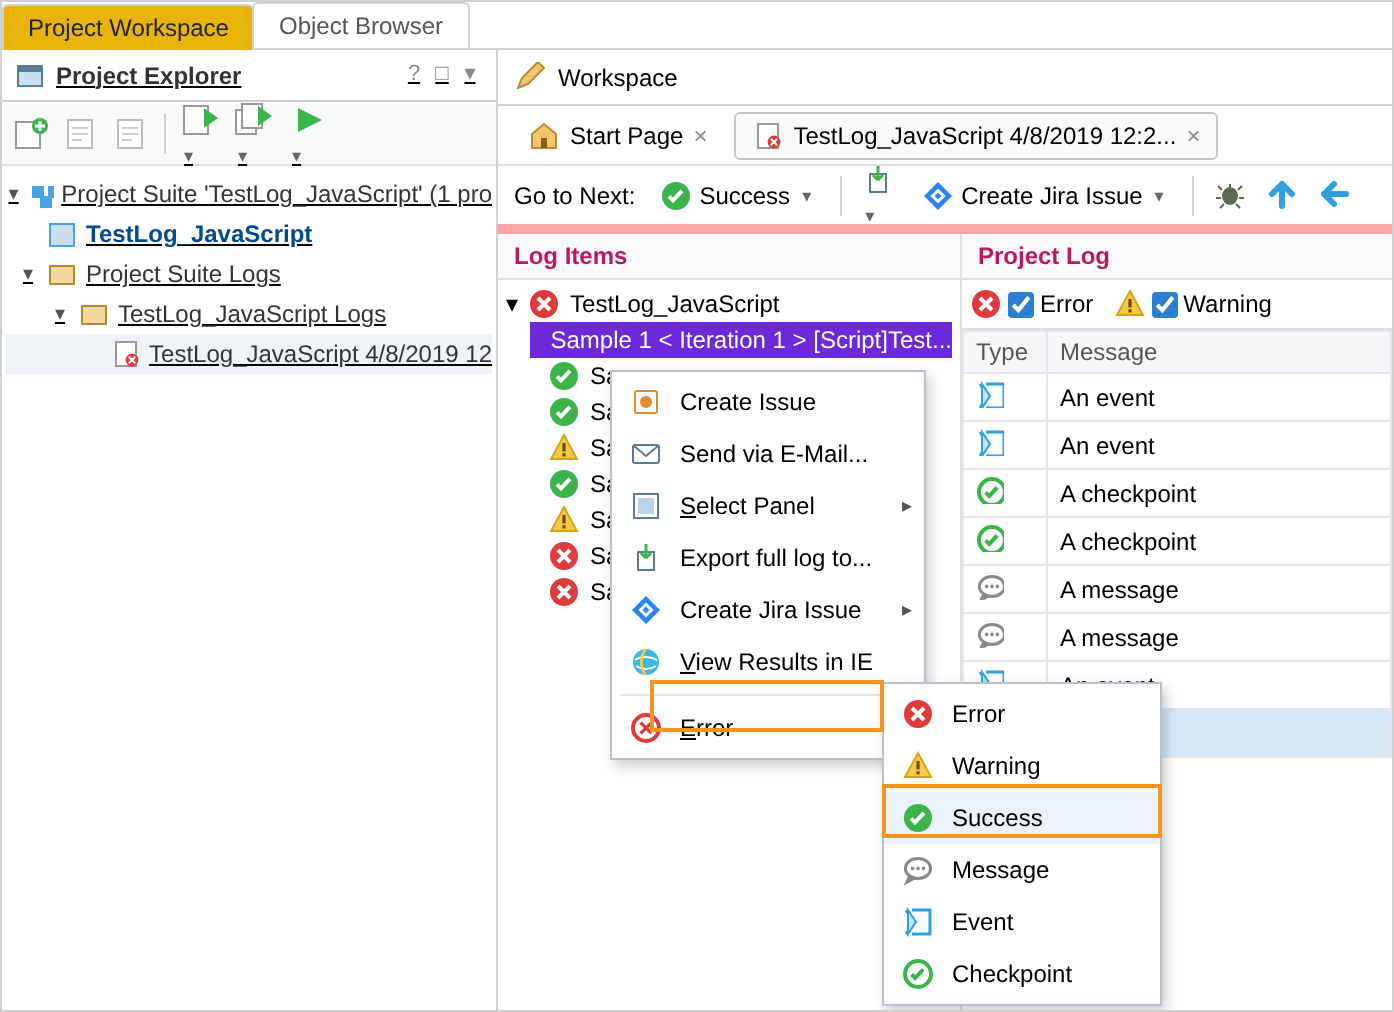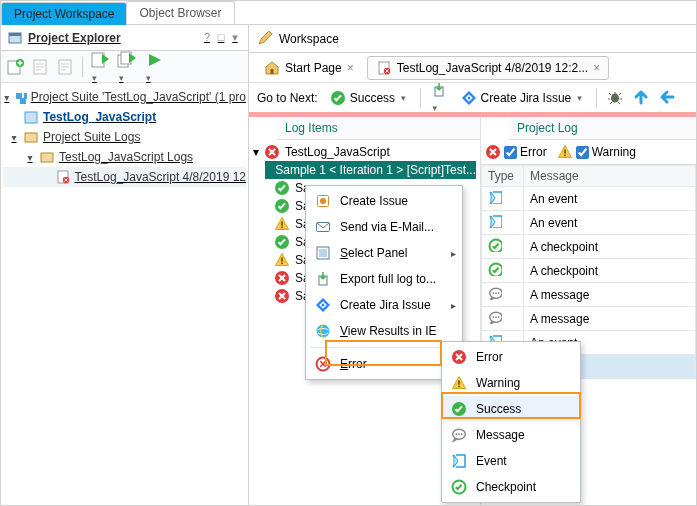"Project Workspace" .tab.active { background: #0ea5e9 -> #eab308 }
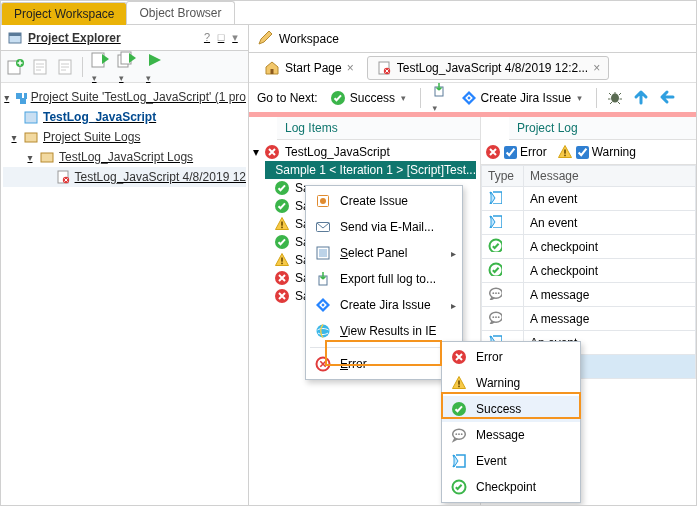"Log Items" .section-header { color: #0f766e -> #be185d; font-weight: 400 -> 700; margin-left: 28px -> none }
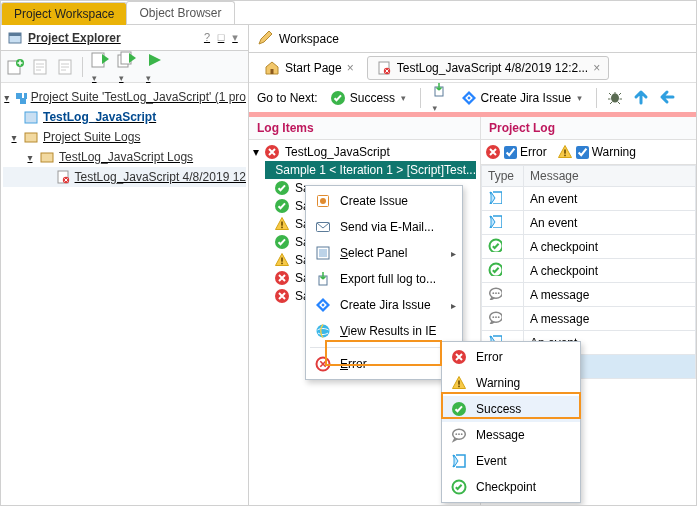"Sample 1 < Iteration 1" .li-row.sel { background: #0f766e -> #6d28d9 }
